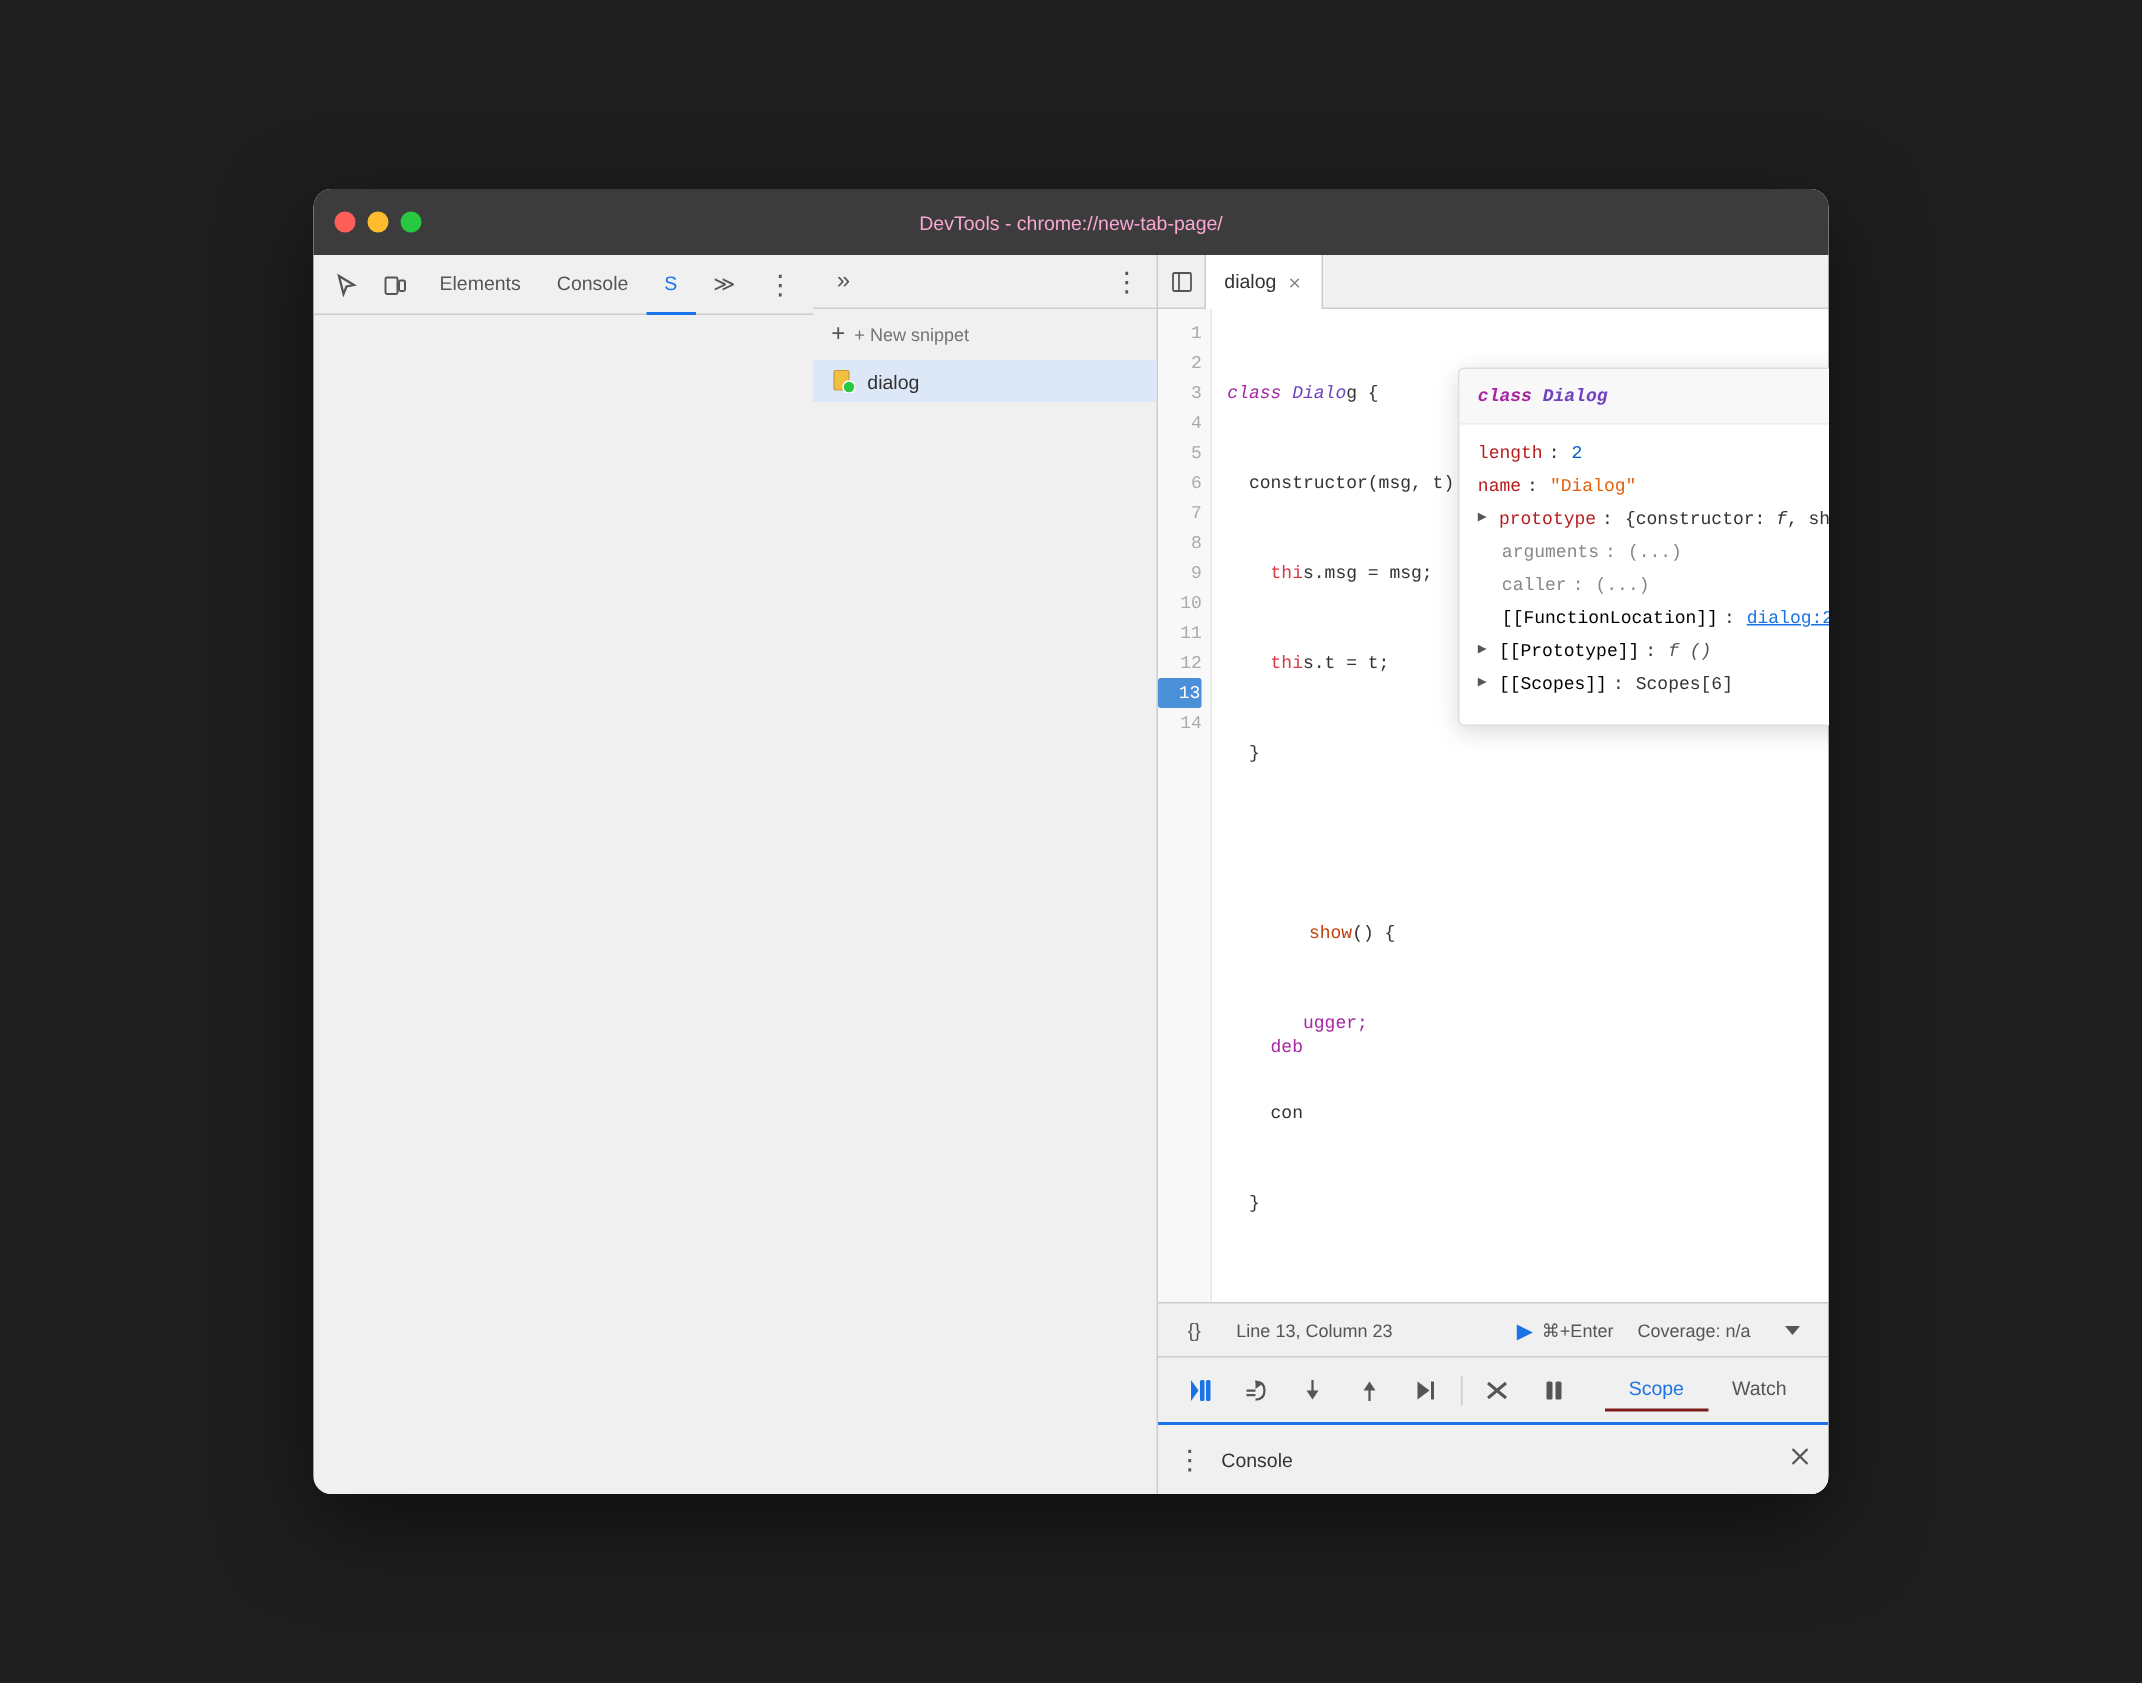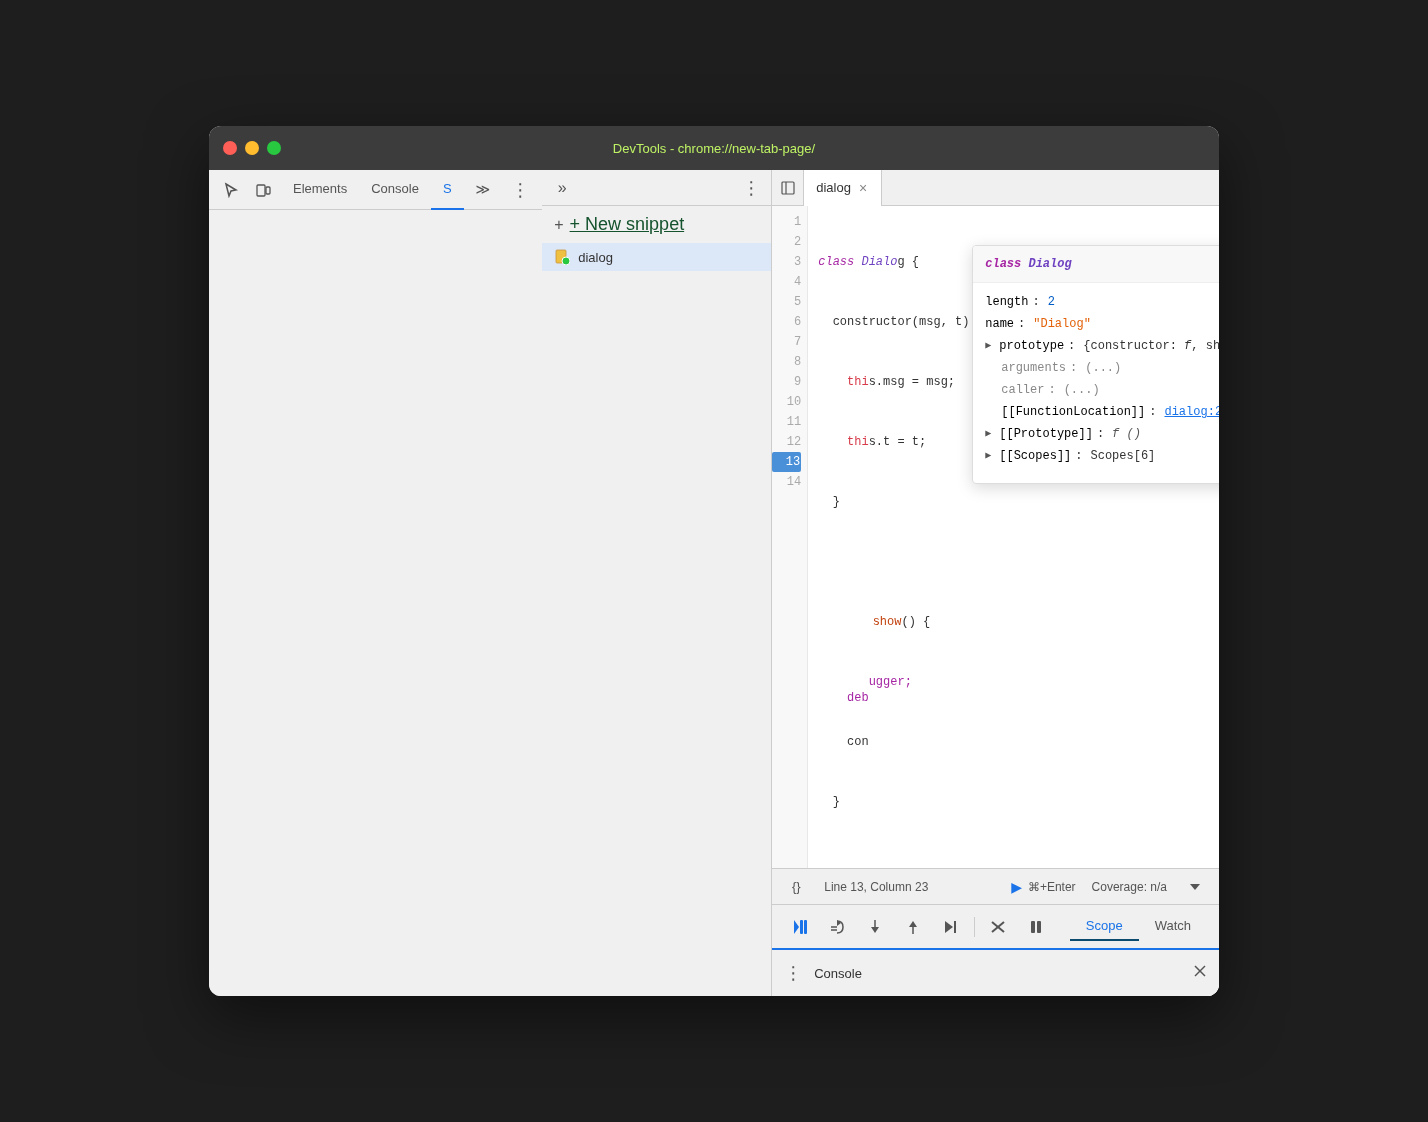"DevTools - chrome://new-tab-page/" .title-bar-title { color: #bef264 -> #f9a8d4 }
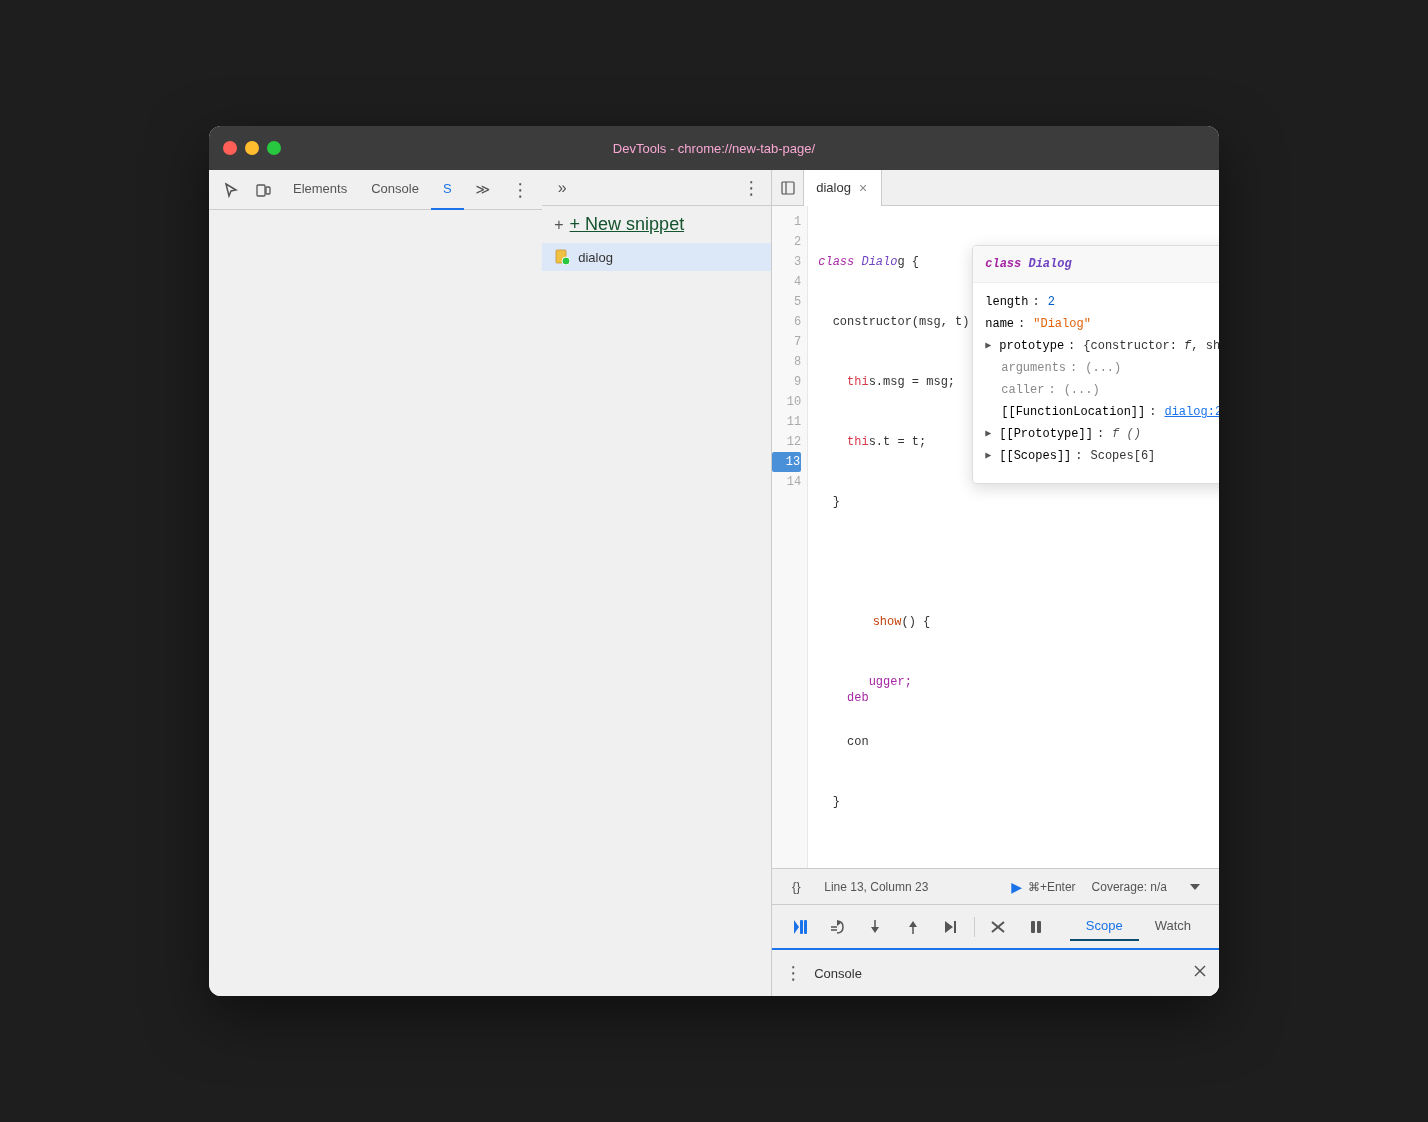"+ New snippet" span { color: #14532d -> #737373; font-size: 18px -> 12px; text-decoration: underline -> none }
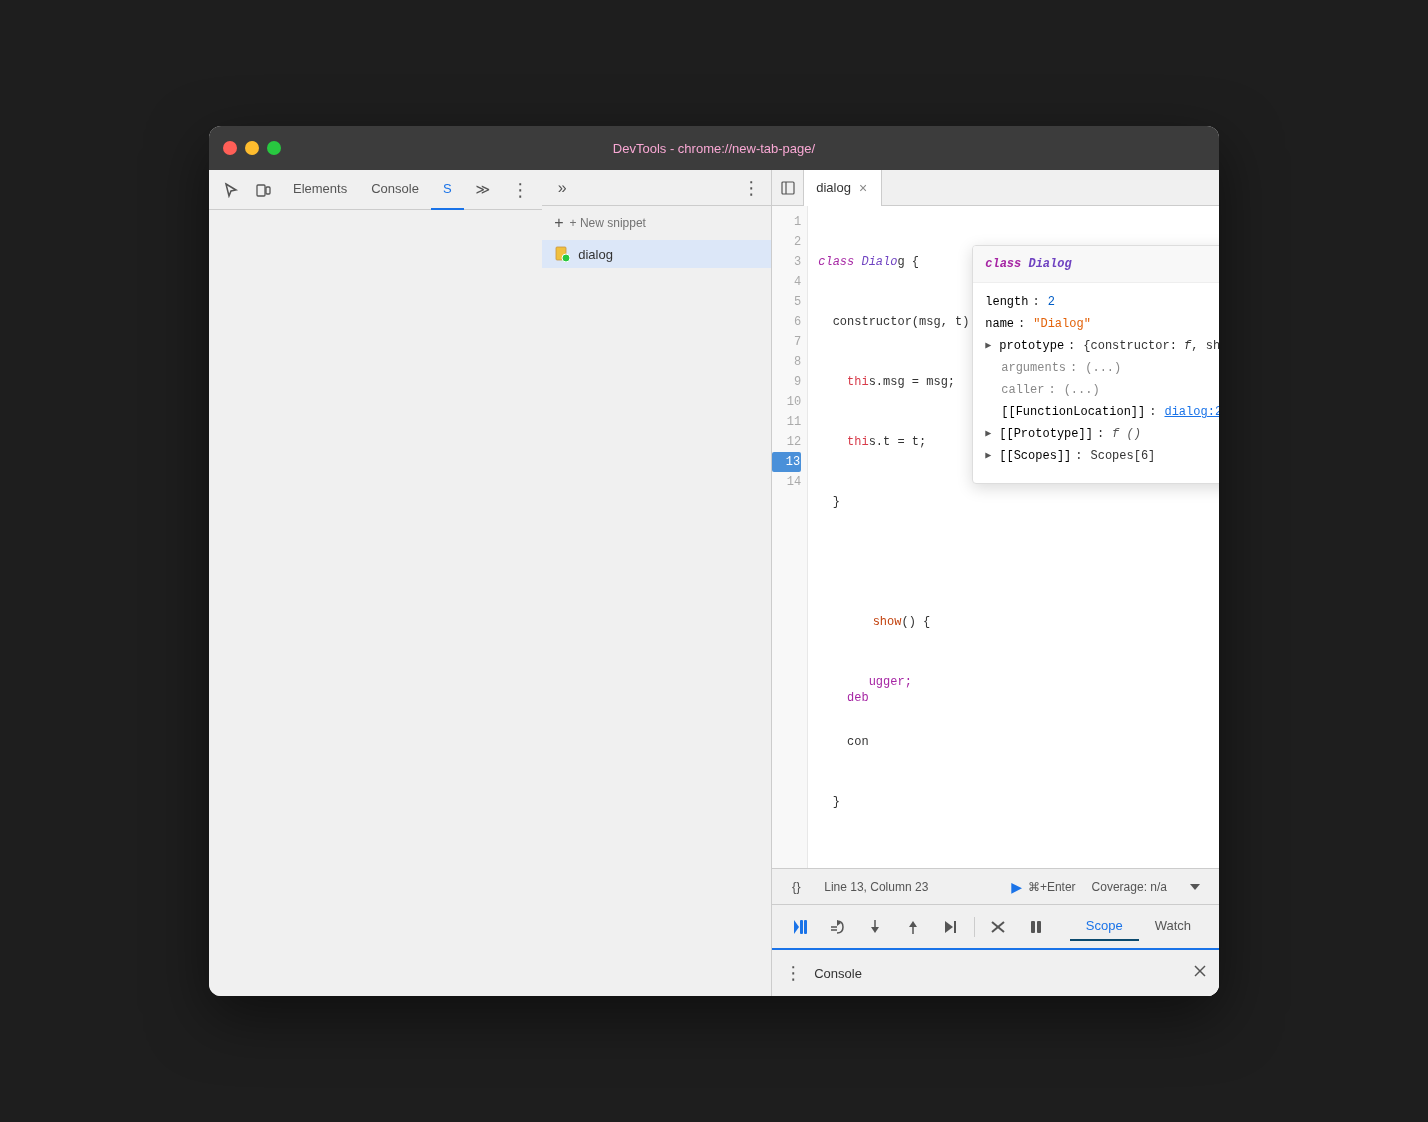"length" .tooltip-key { color: #000000 -> #b91c1c }
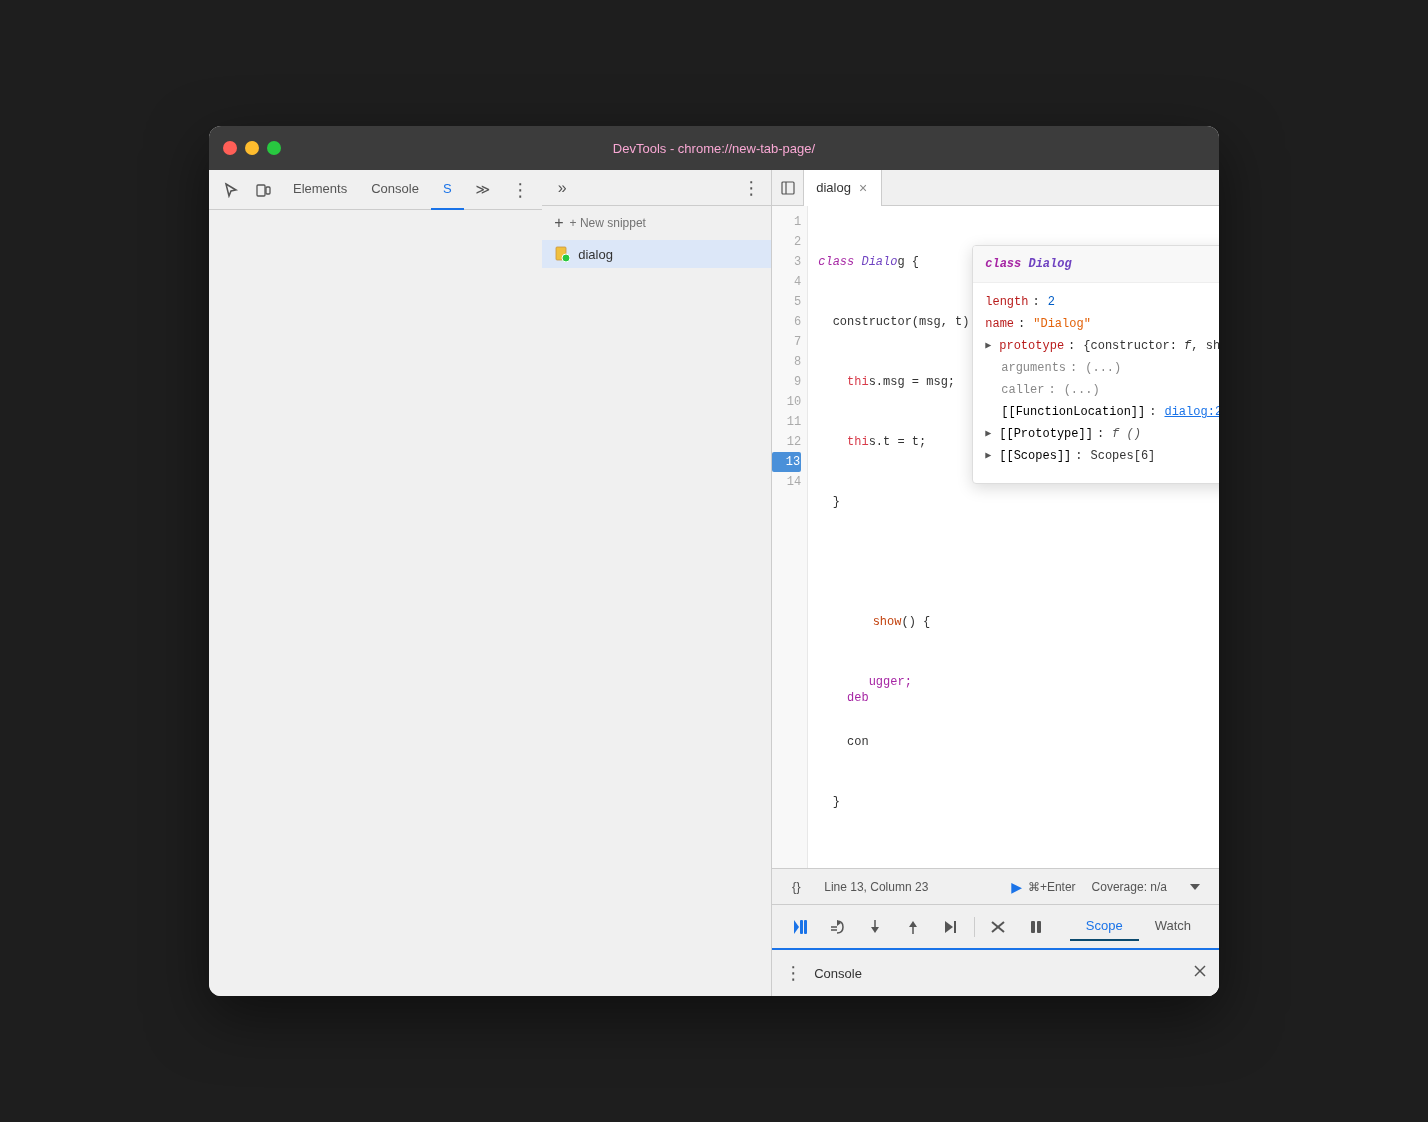"Scope" .debug-tab.active { border-bottom: 2px solid #0c4a6e -> 2px solid #7f1d1d }
